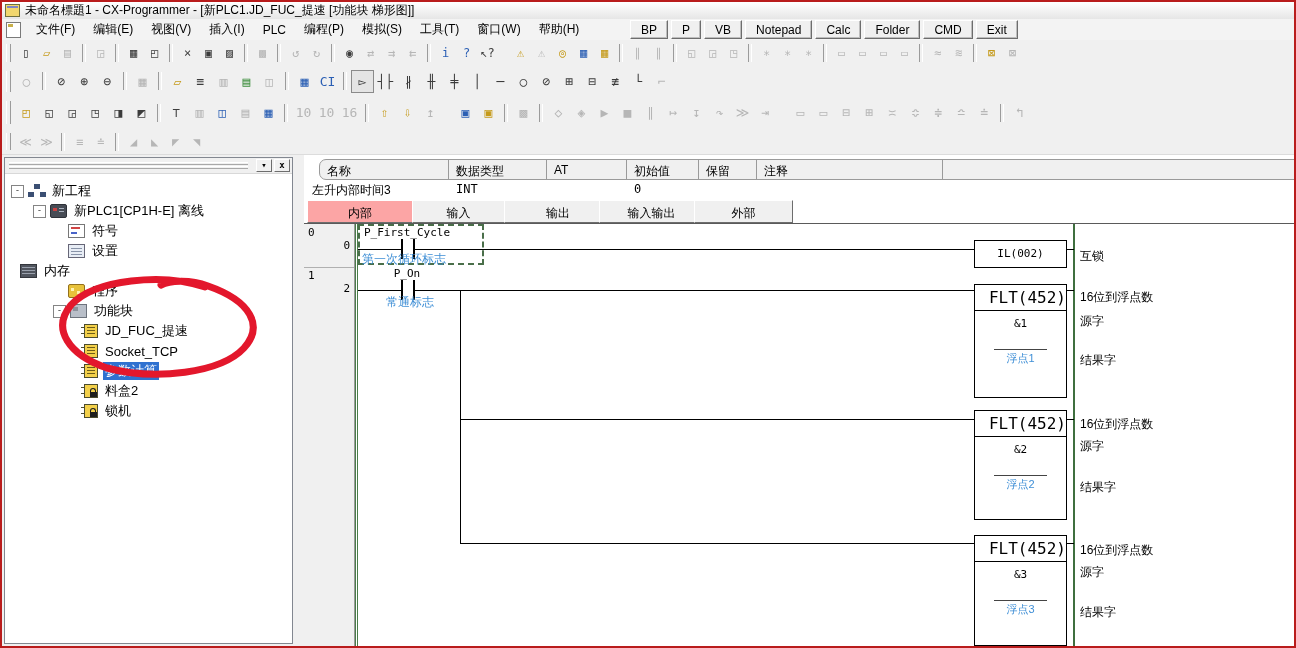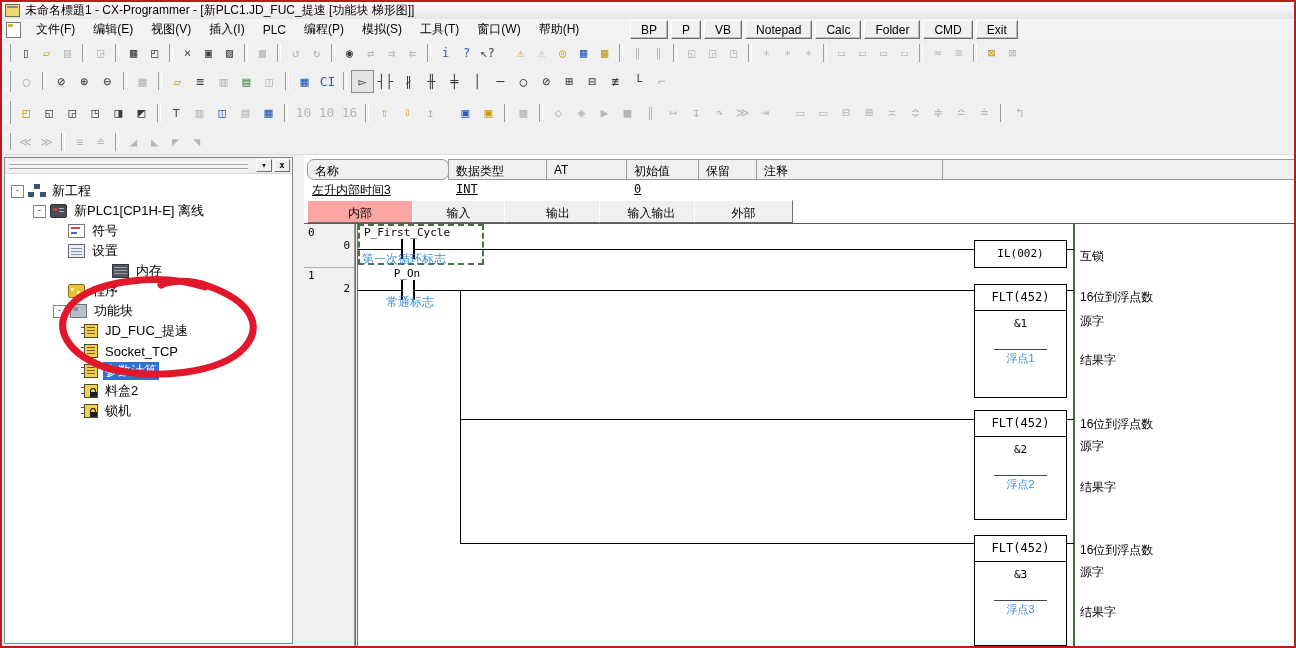"名称" div.vh { left: 3px -> 15px }
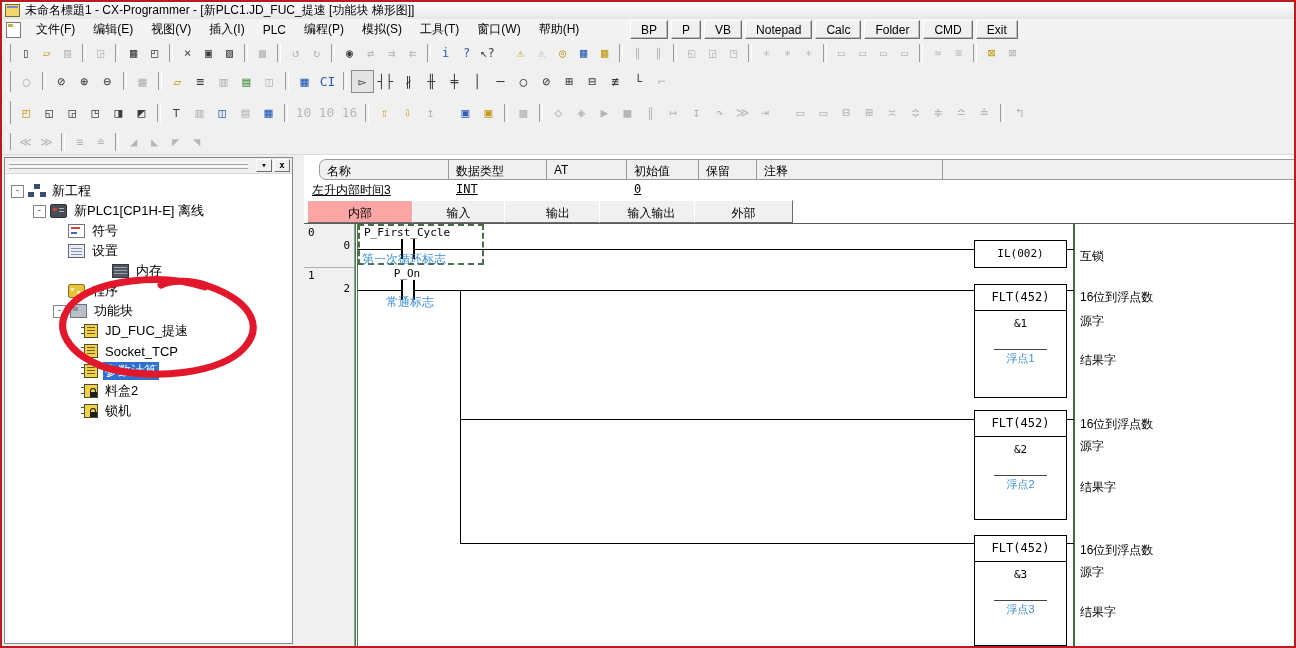"左升内部时间3" .vcell { text-decoration: underline -> none }
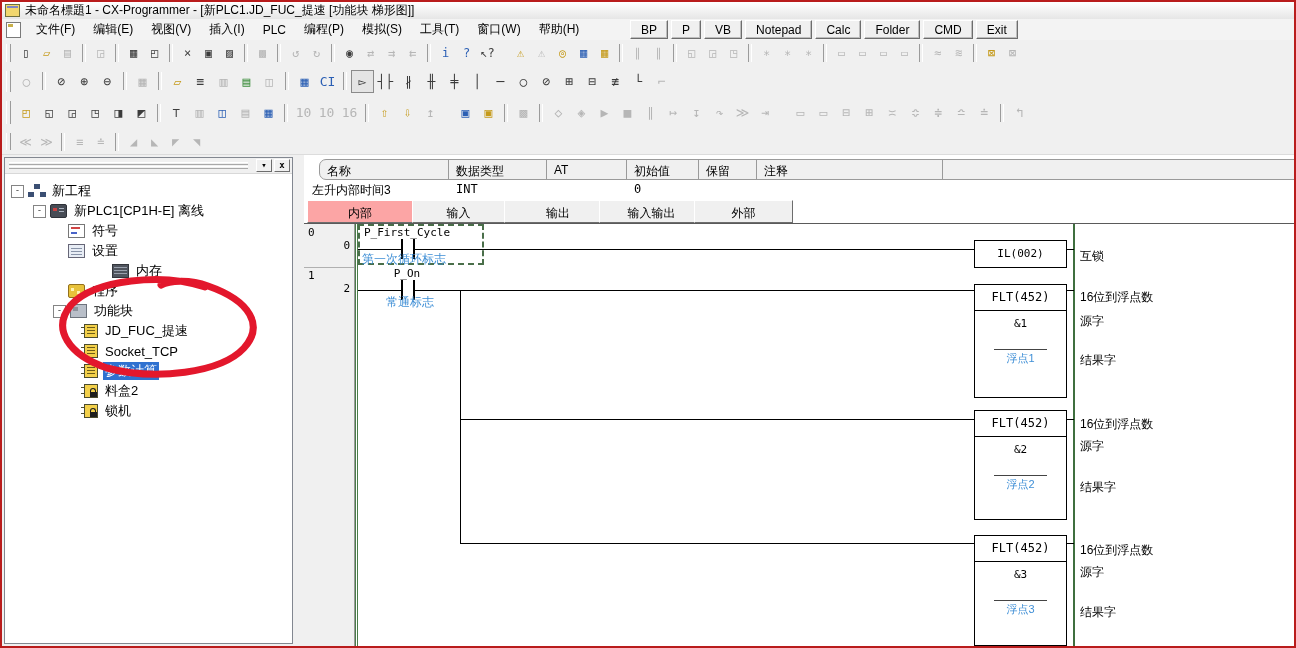"内存" div.trow { margin-left: 44px -> none; padding-left: 48px -> none }
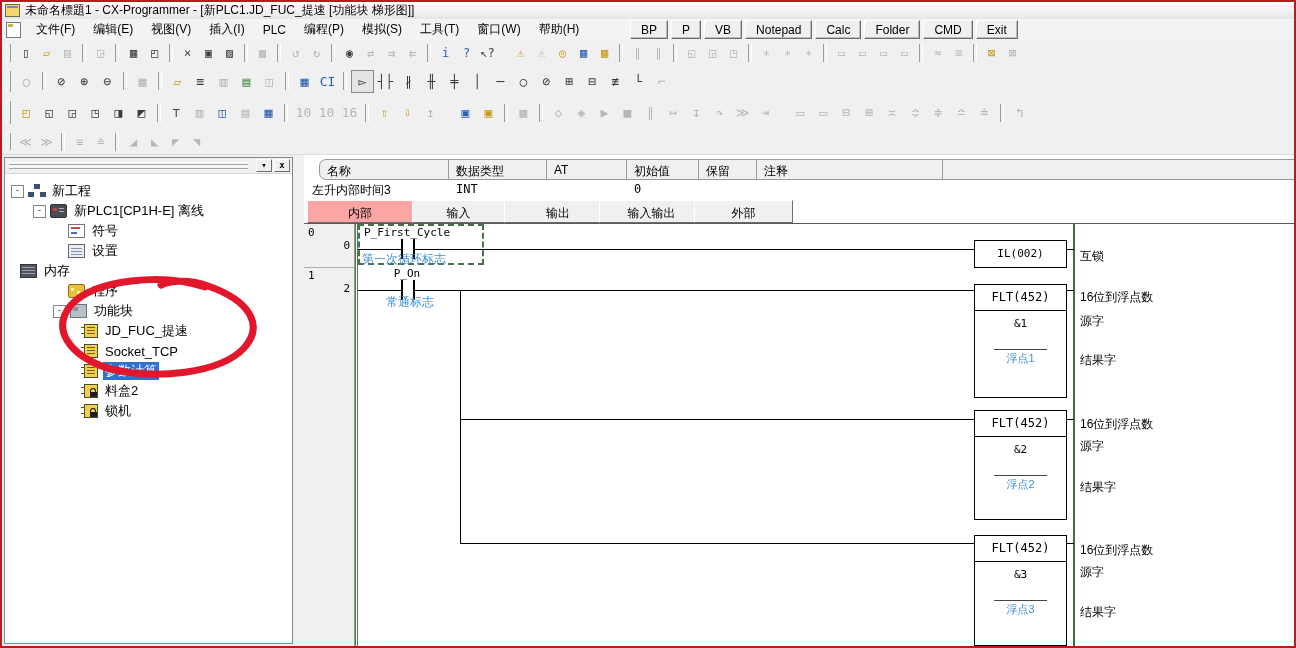"FLT(452)" .fb-title { font-size: 12px -> 16px; text-align: center -> right }
